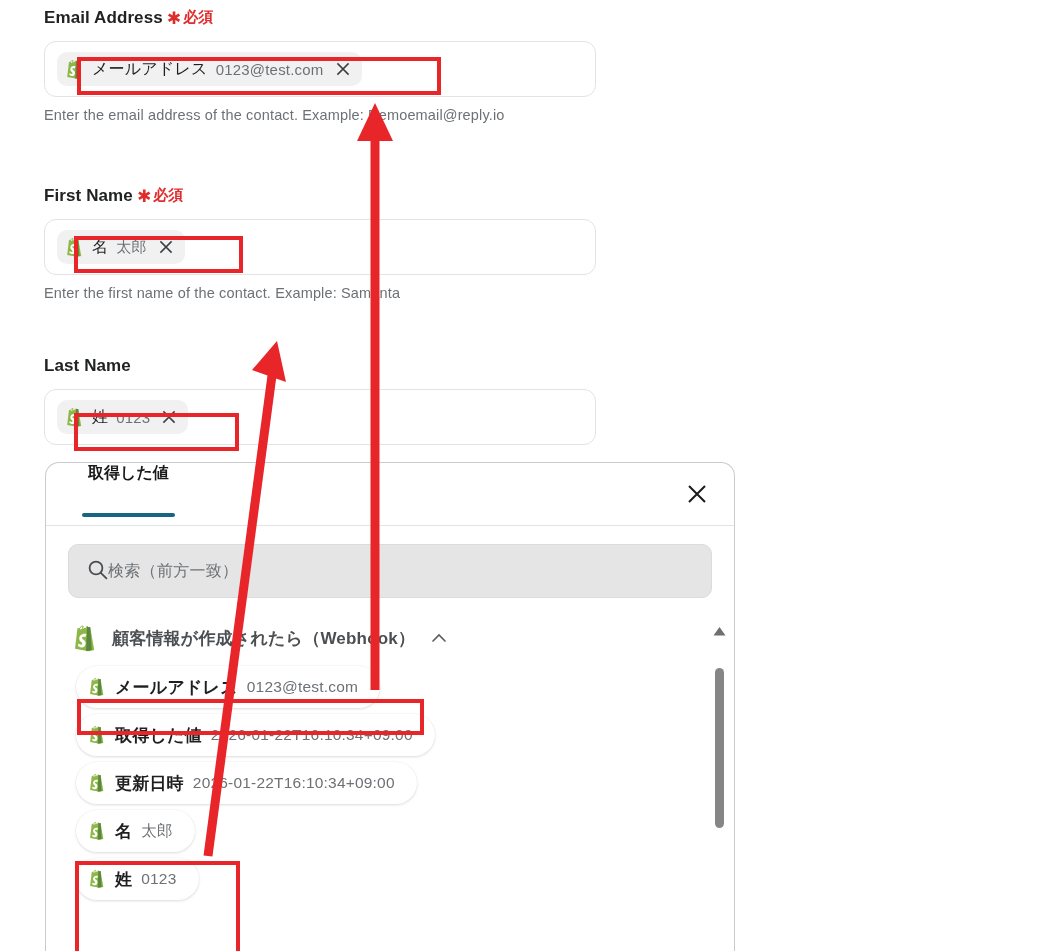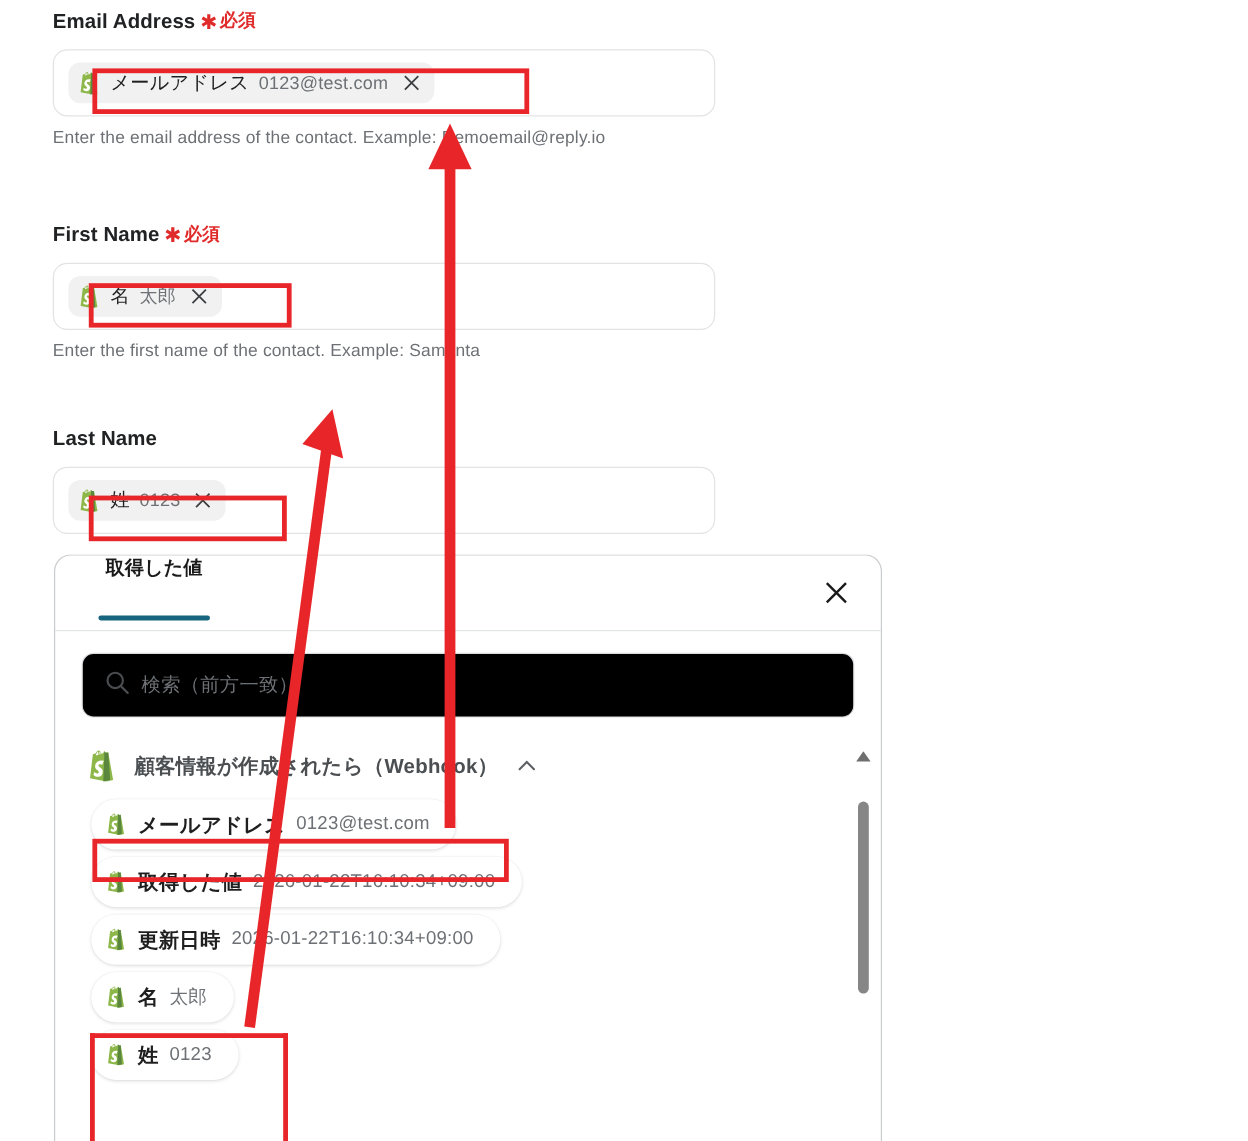"検索（前方一致）" .search-box { background: #000000 -> #e5e5e5; gap: 10px -> none }
